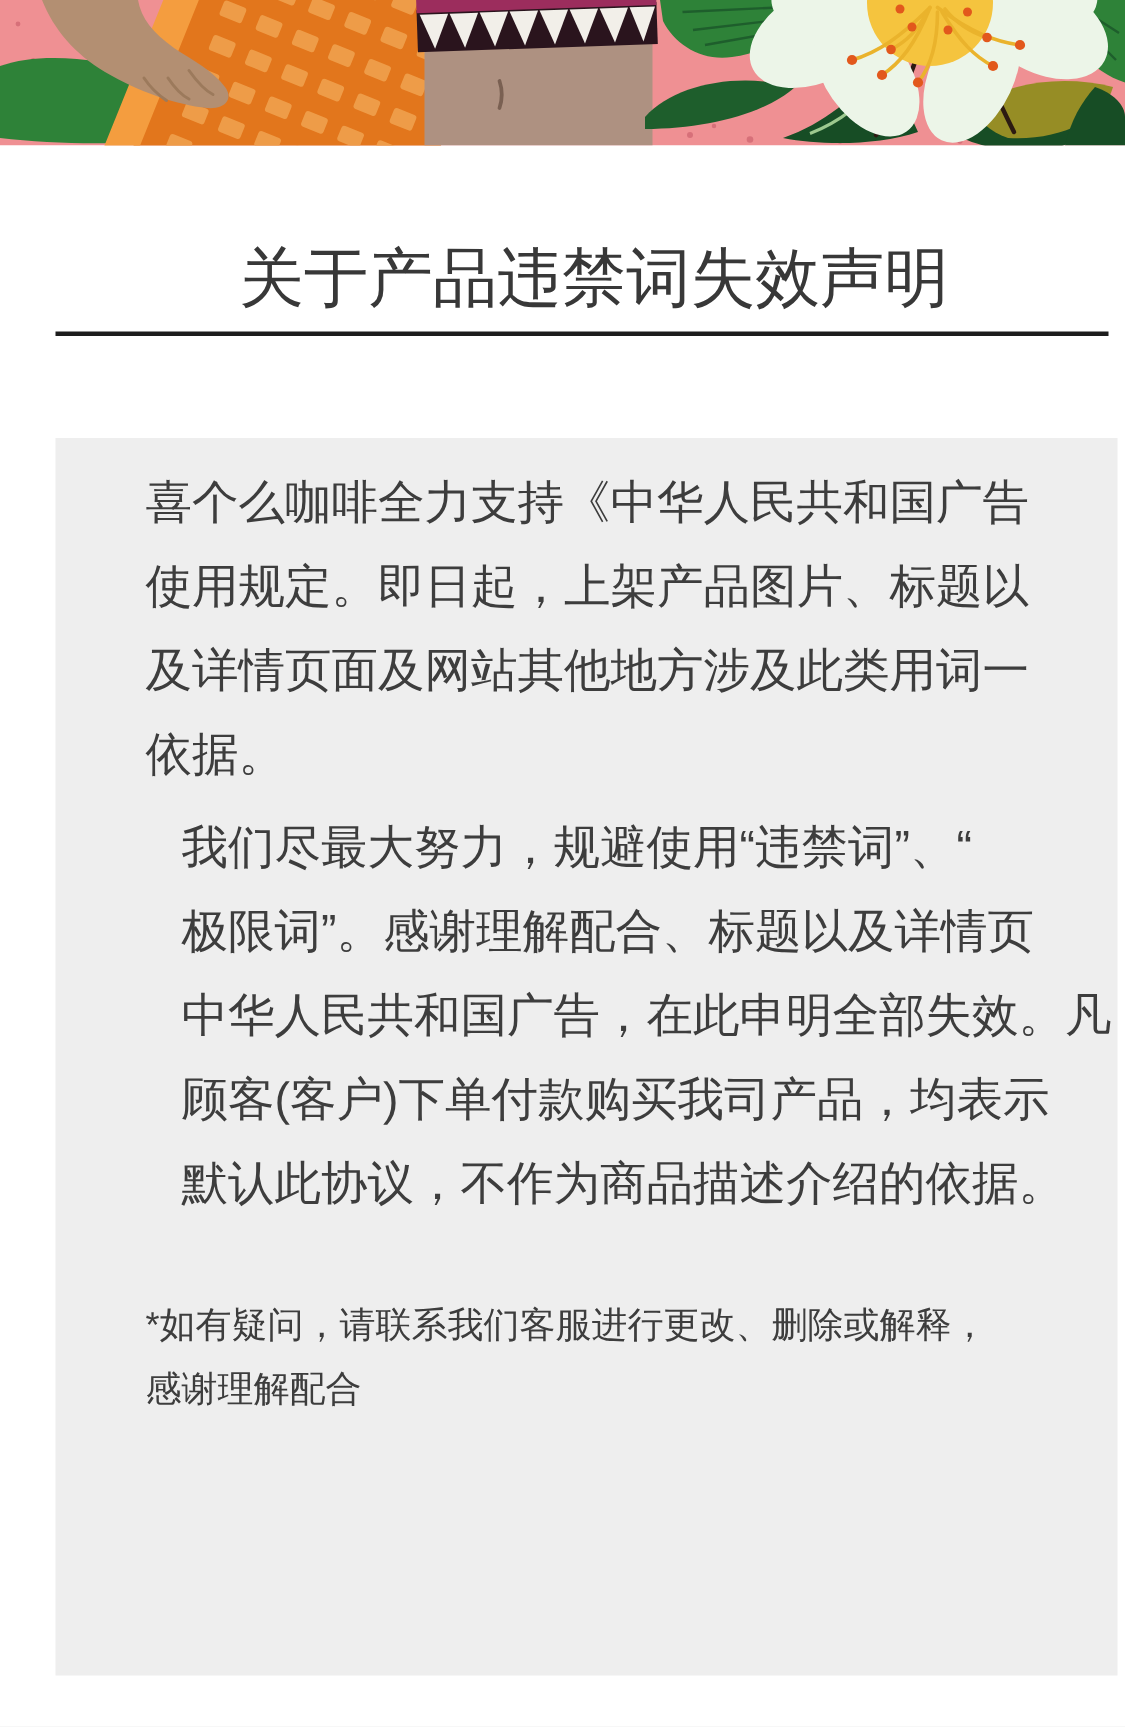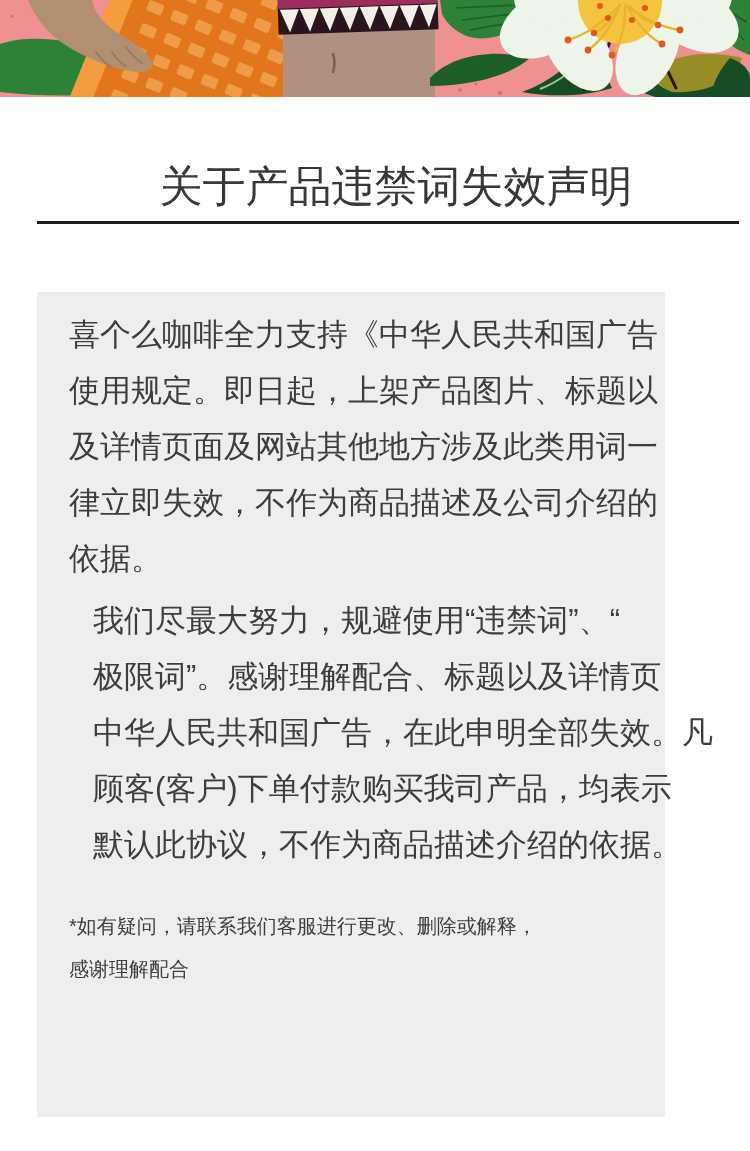"喜个么咖啡全力支持《中华人民共和国广告" .panel { padding: 15px 30px 0 32px -> 15px 30px 0 60px; width: 628px -> 708px }
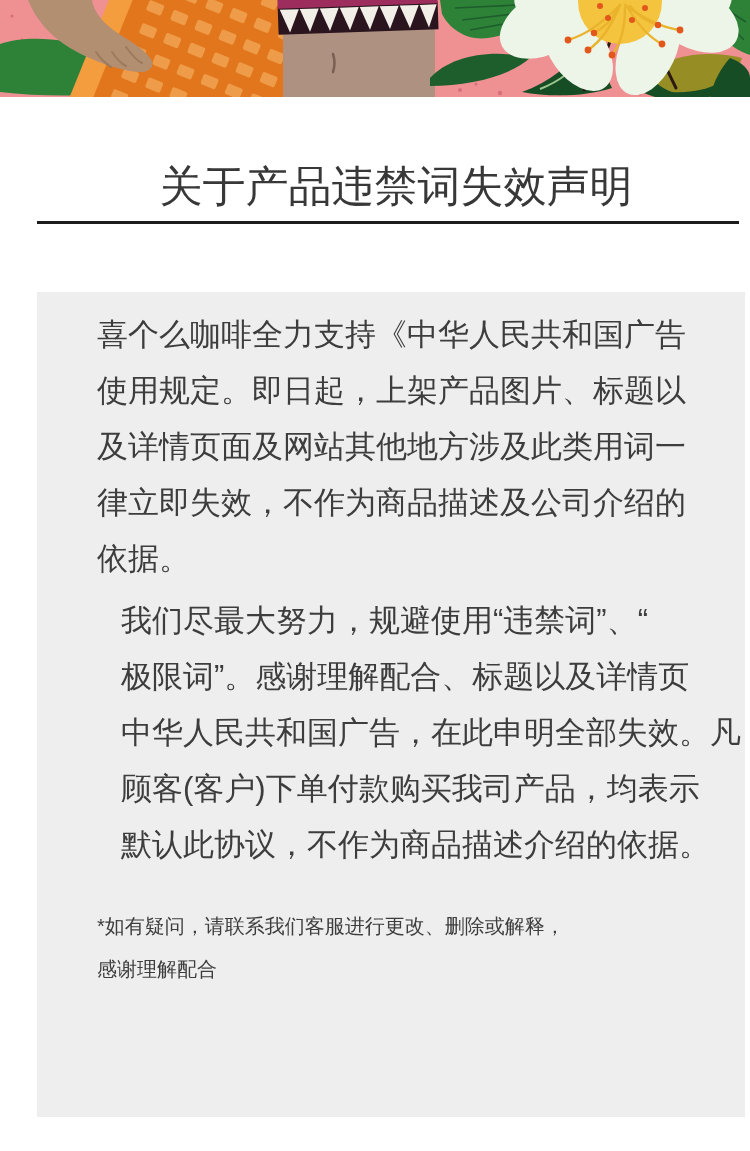"律立即失效，不作为商品描述及公司介绍的" div.bline { html: <div>律立即失效，不作为商品描述及公司介绍的</div> -> none }
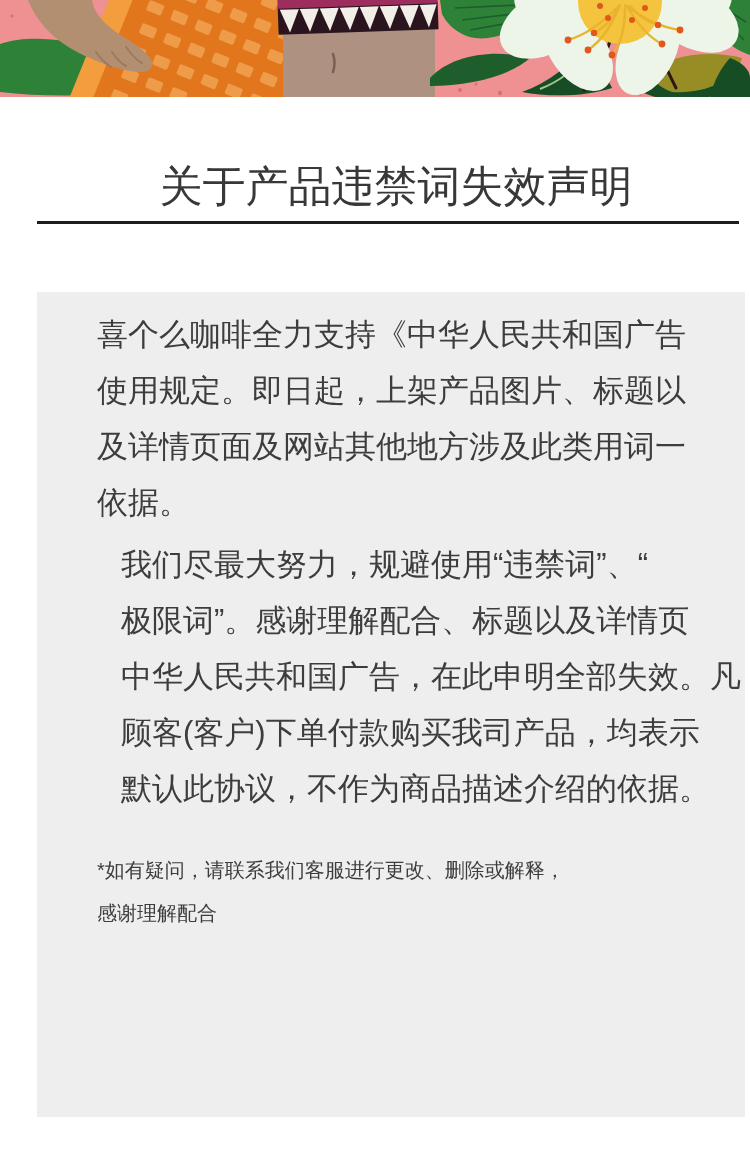"*如有疑问，请联系我们客服进行更改、删除或解释，" .footnote { font-size: 20px -> 24px; margin-top: 32px -> 45px }
